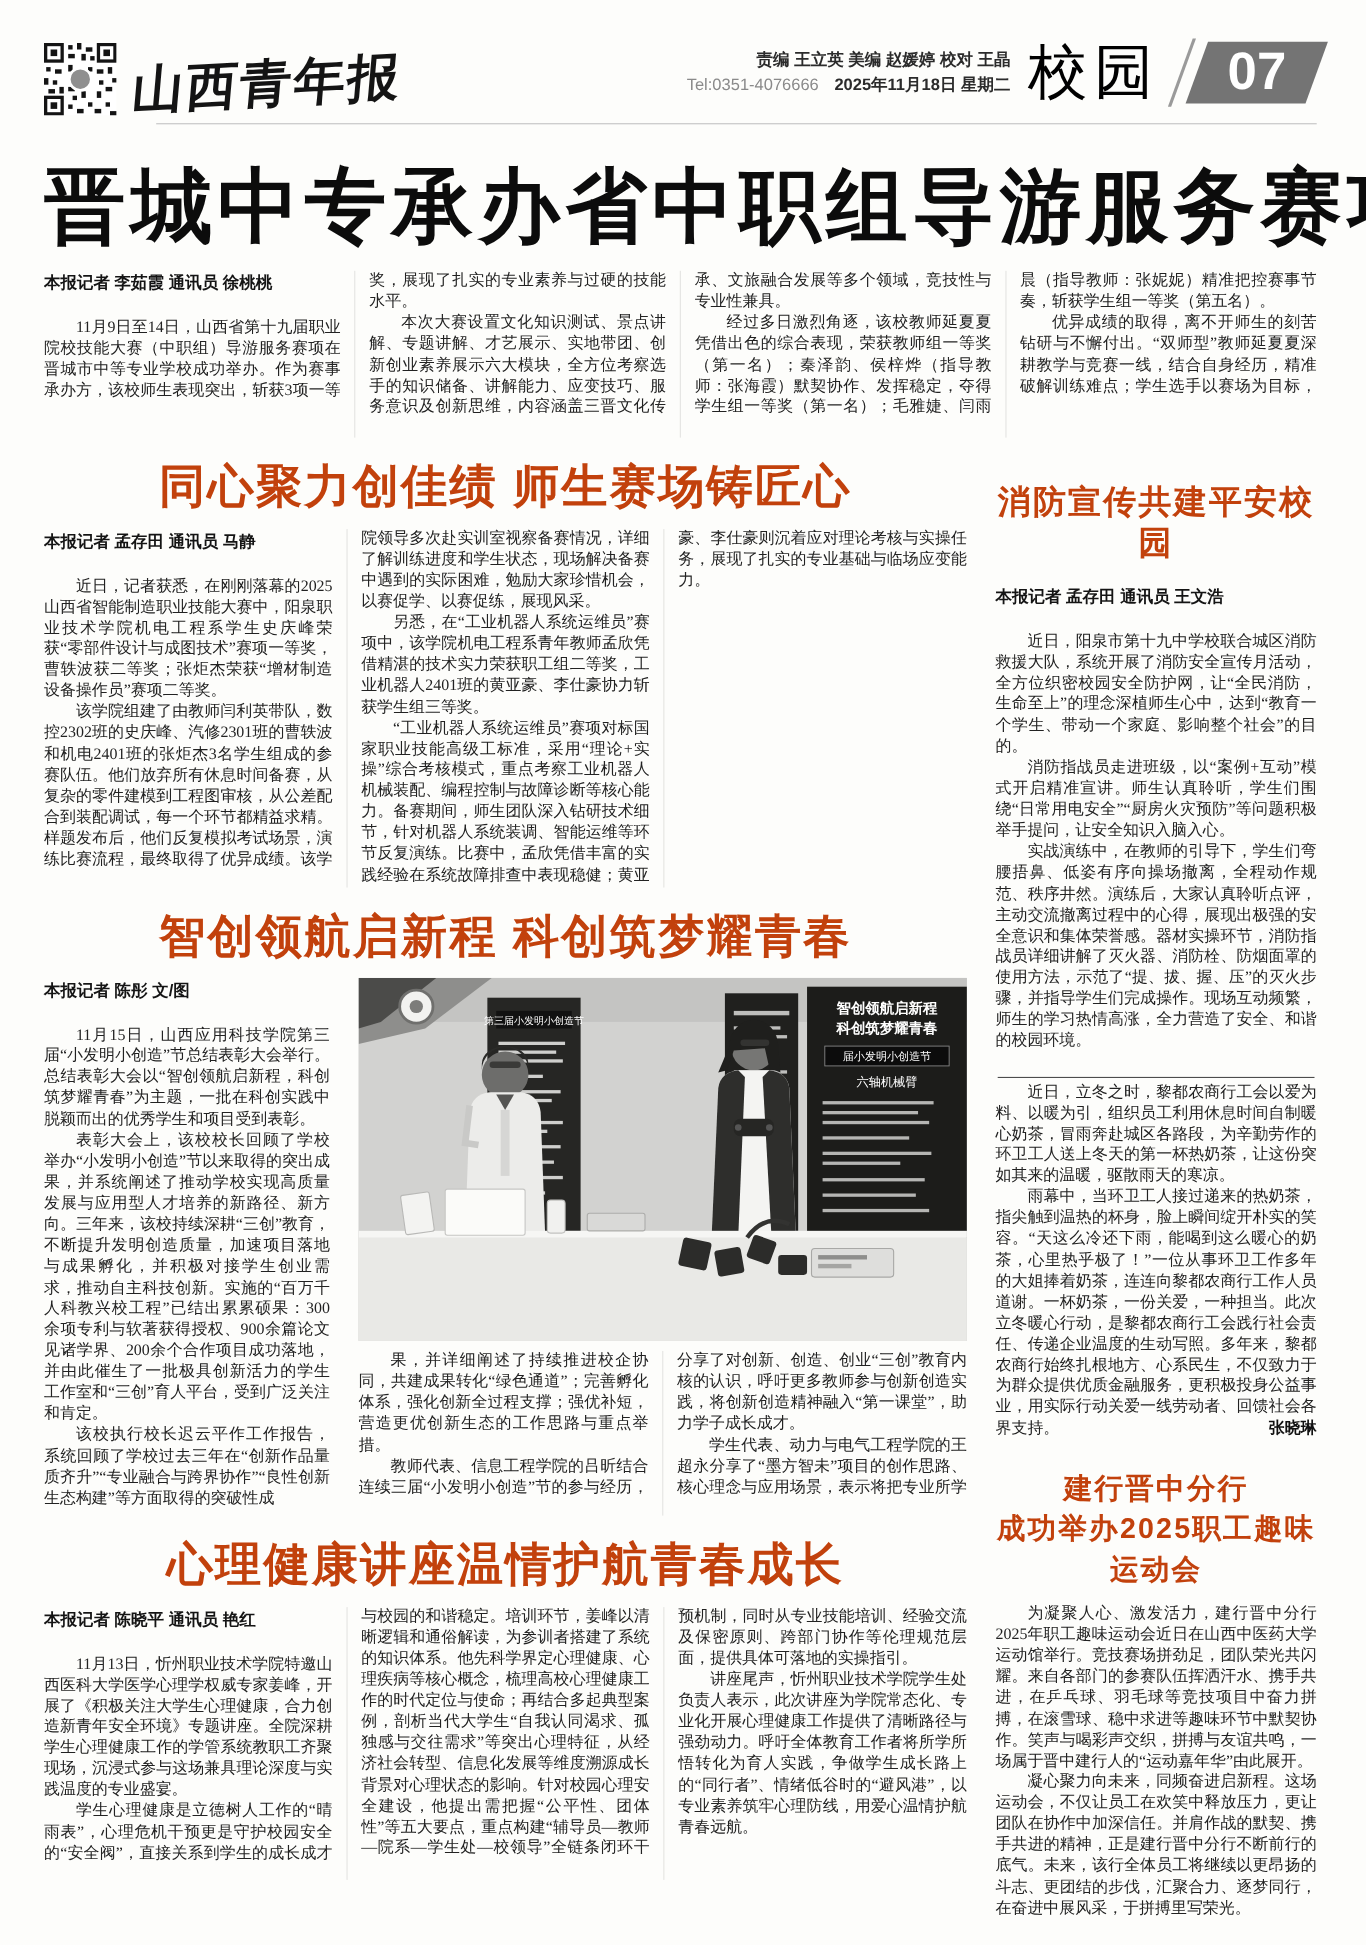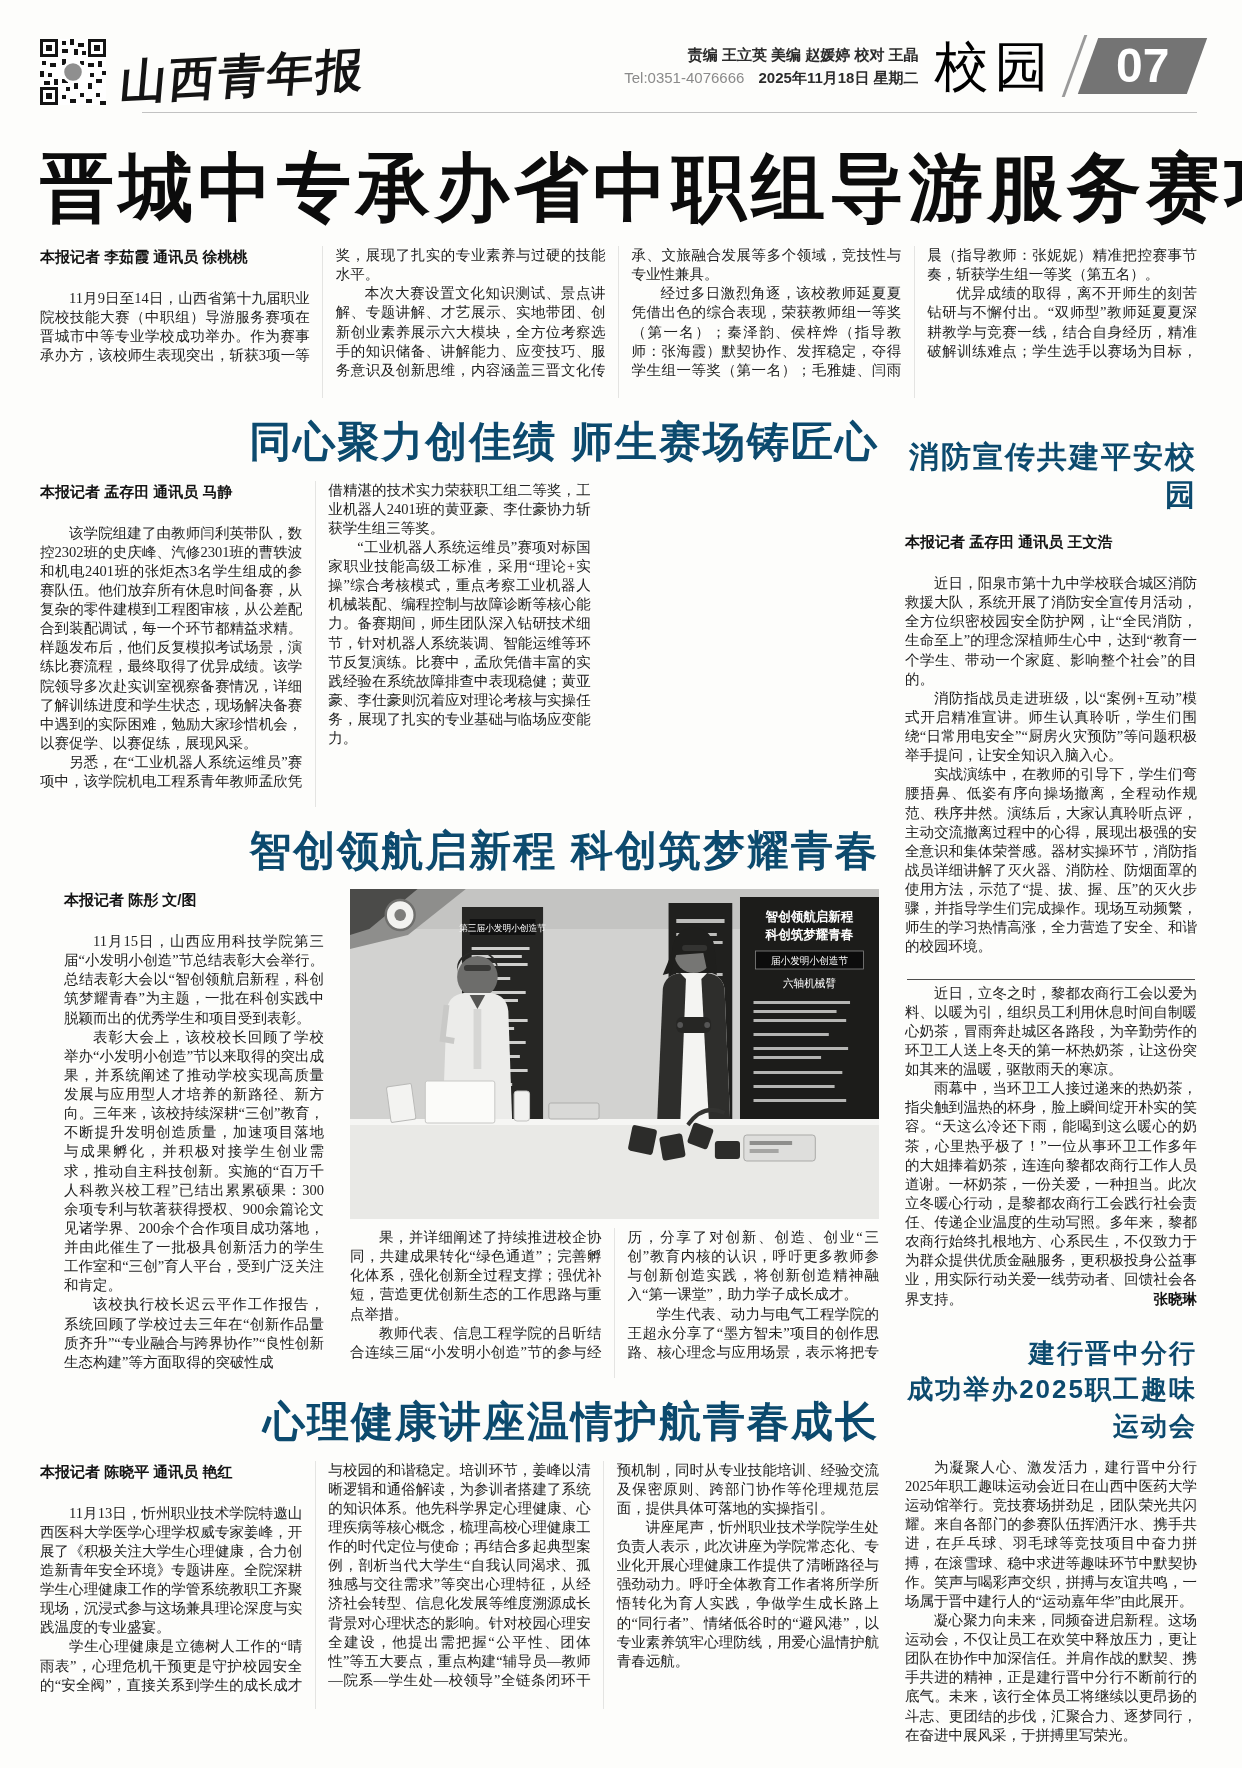"同心聚力创佳绩 师生赛场铸匠心" .story-headline { color: #0c4a6e -> #c2410c; text-align: right -> center }
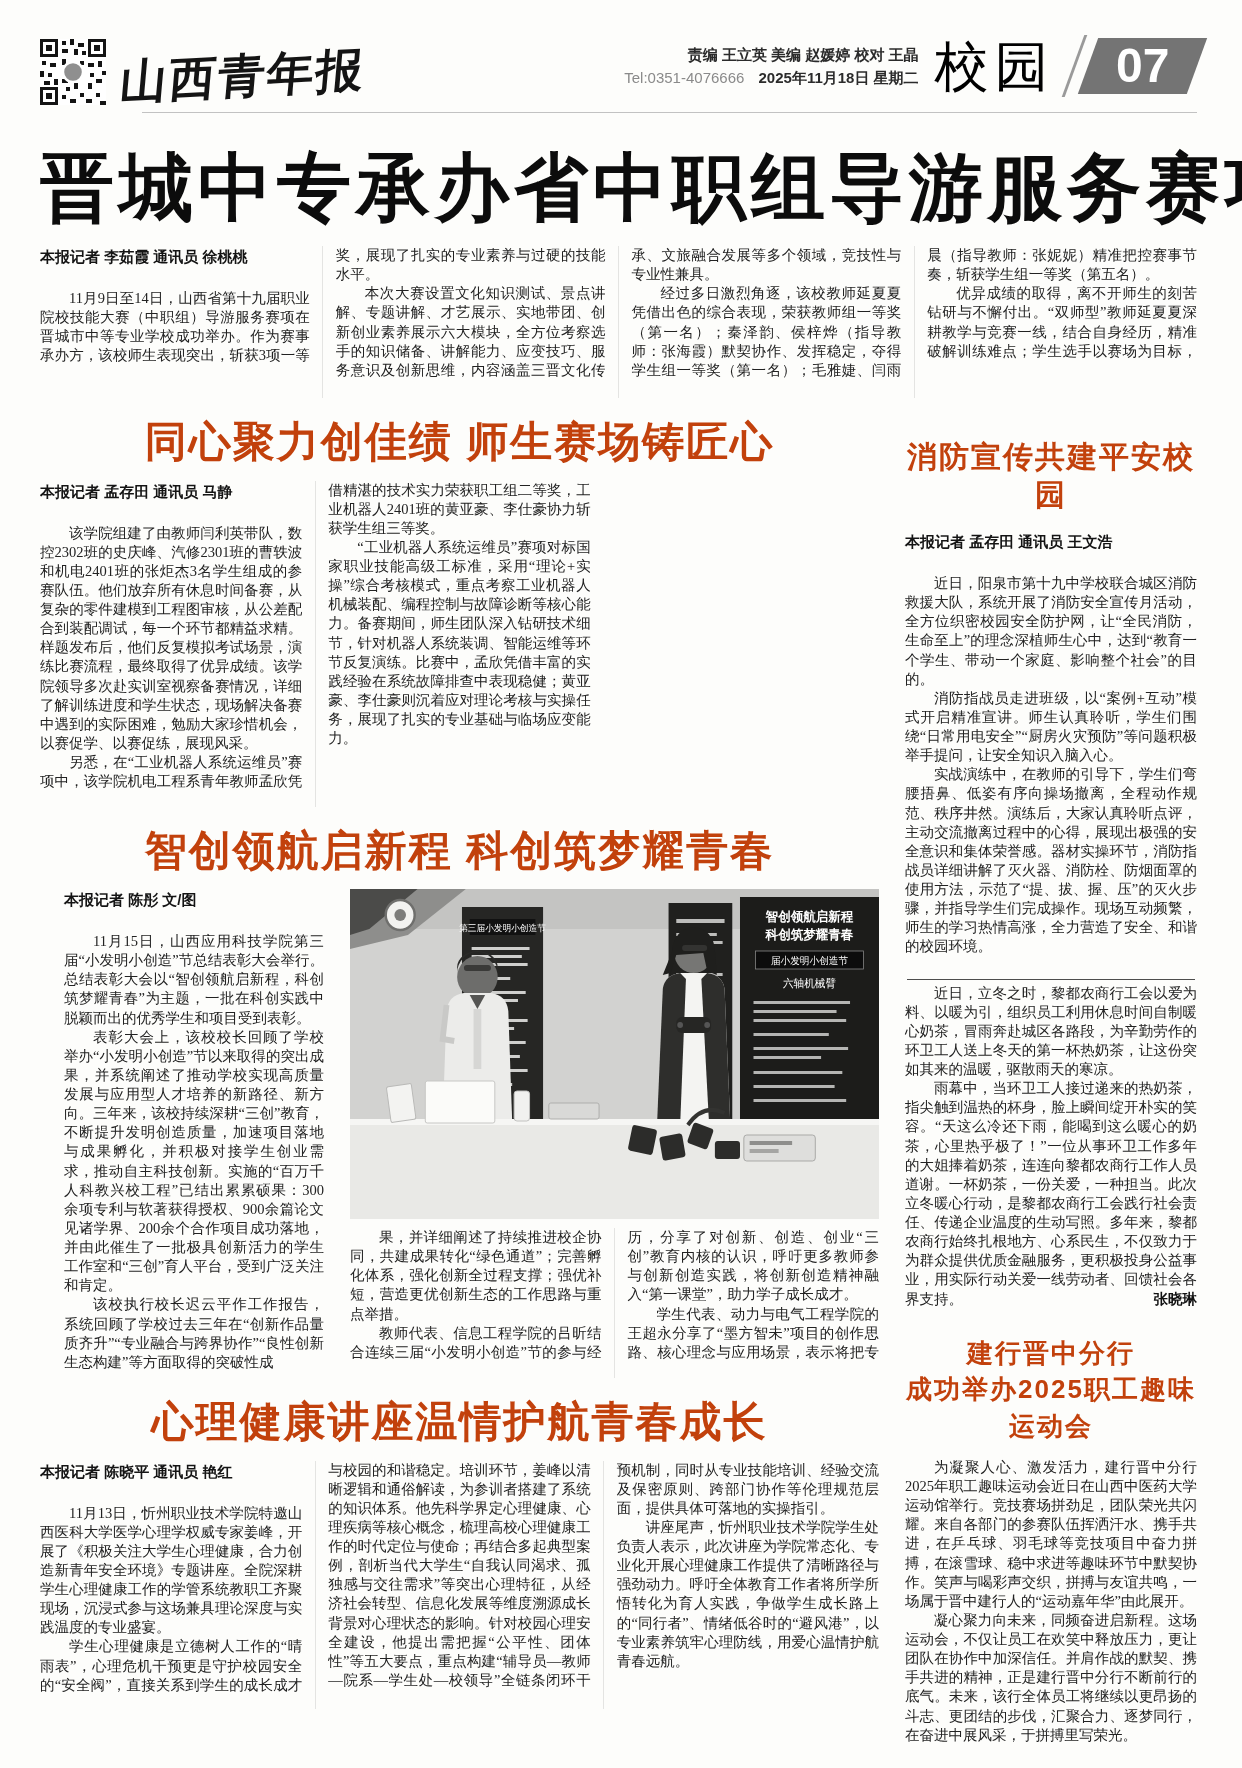"近日，记者获悉，在刚刚落幕的2025山西省智能制造职业技能大赛中，阳泉职业技术学" p.para { html: none -> <p>近日，记者获悉，在刚刚落幕的2025山西省智能制造职业技能大赛中，阳泉职业技术学院机电工程系学生史庆峰荣获“零部件设计与成图技术”赛项一等奖，曹轶波获二等奖；张炬杰荣获“增材制造设备操作员”赛项二等奖。</p> }
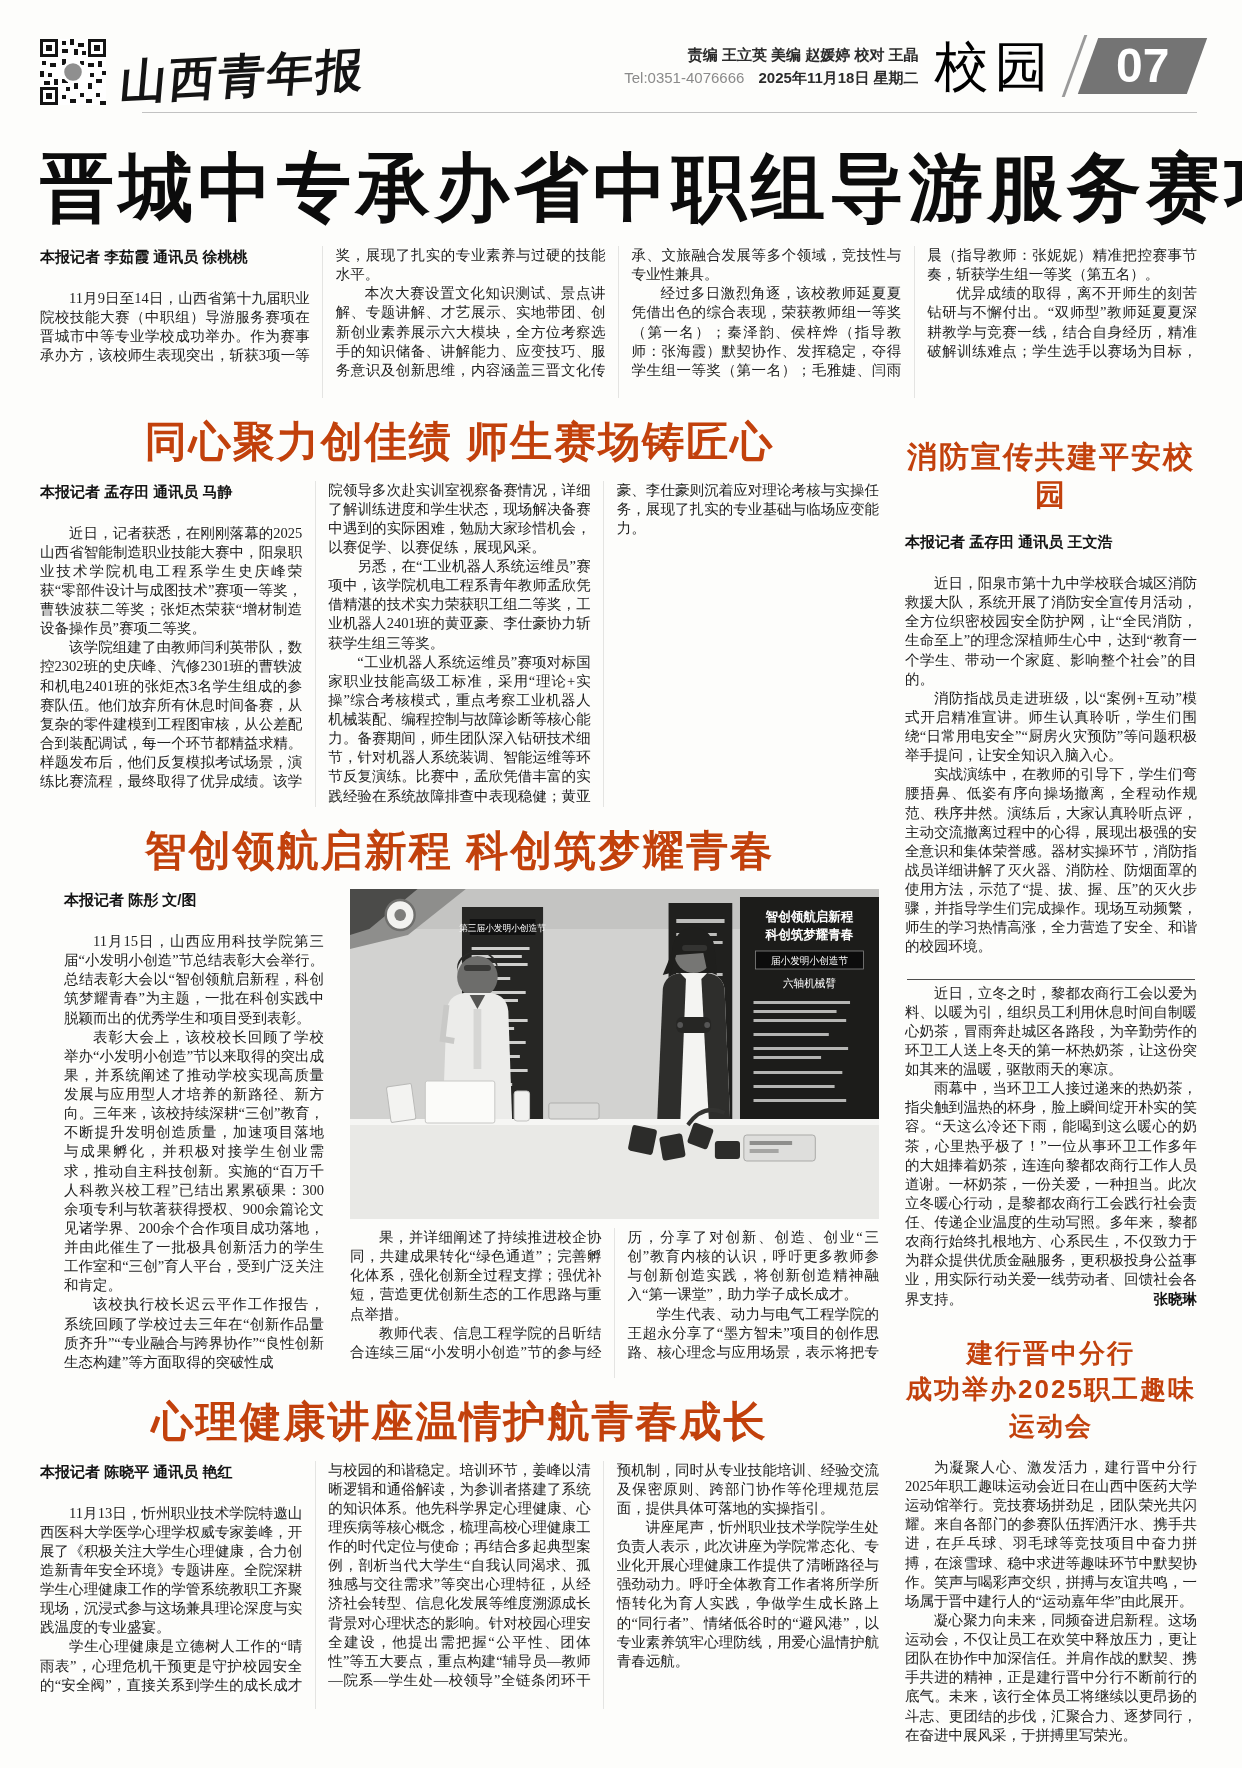"本报记者 陈彤 文/图" .s3-grid { margin-left: 24px -> none }
